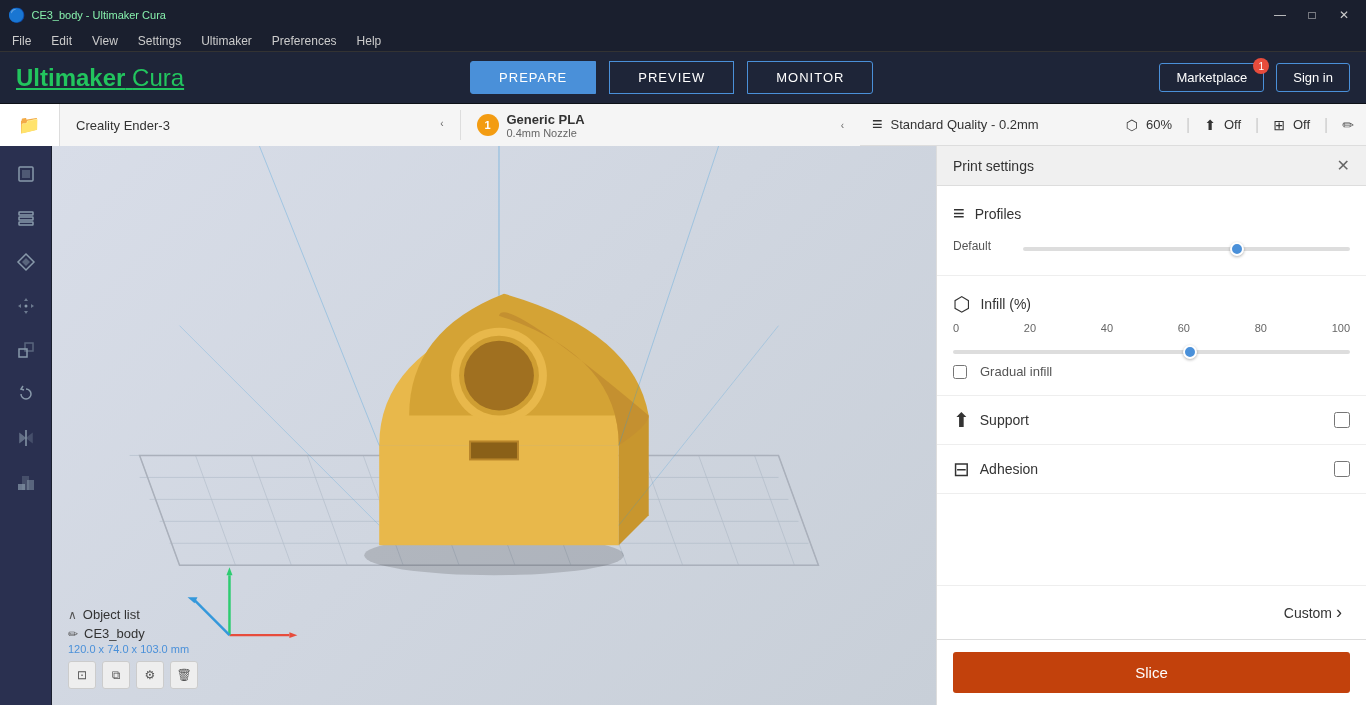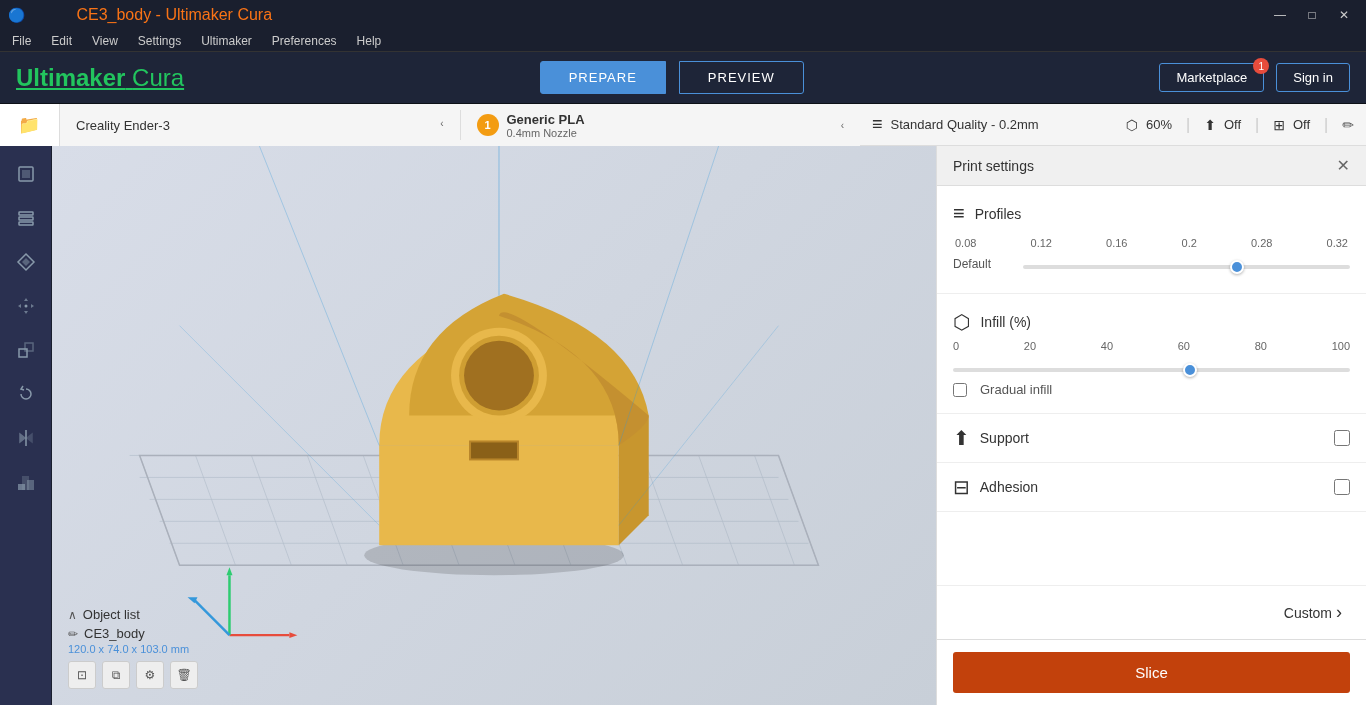"CE3_body - Ultimaker Cura" span { color: #f97316 -> #86efac; font-size: 16px -> 11px; margin-left: 45px -> none }
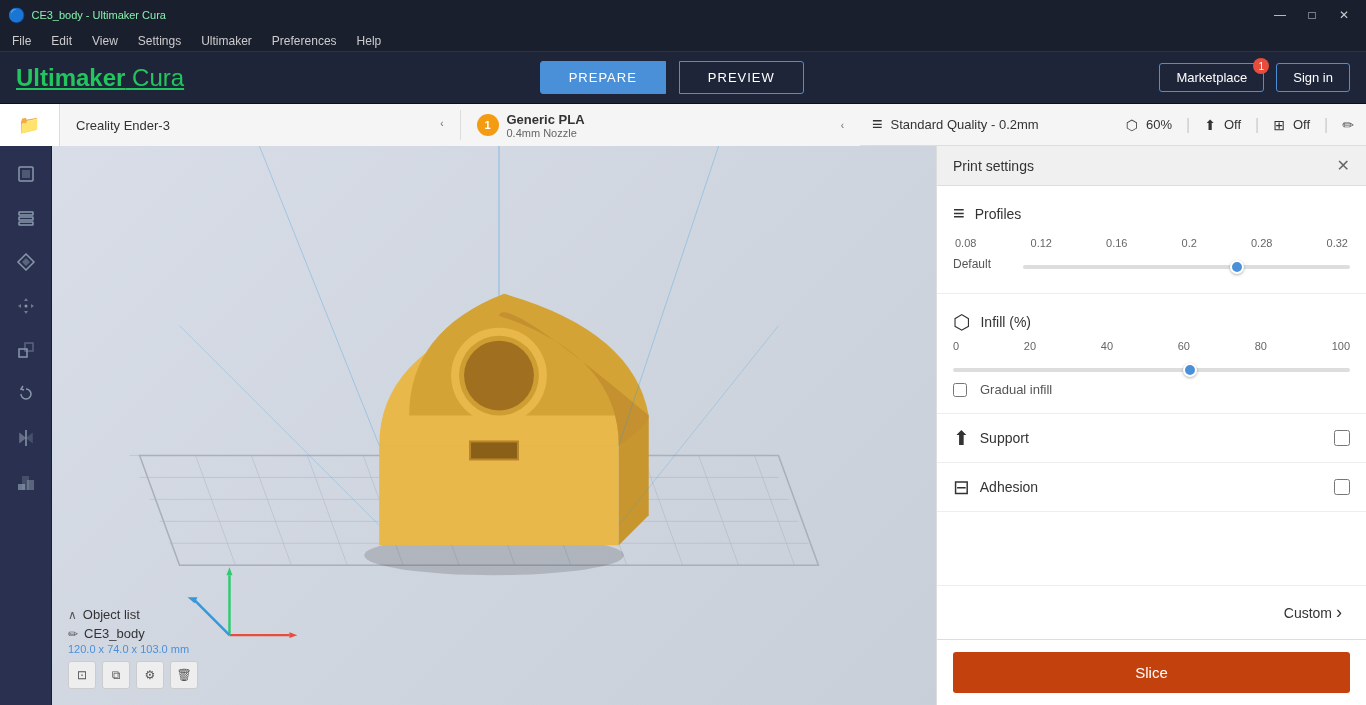"MONITOR" button.nav-btn { html: none -> <button>MONITOR</button> }
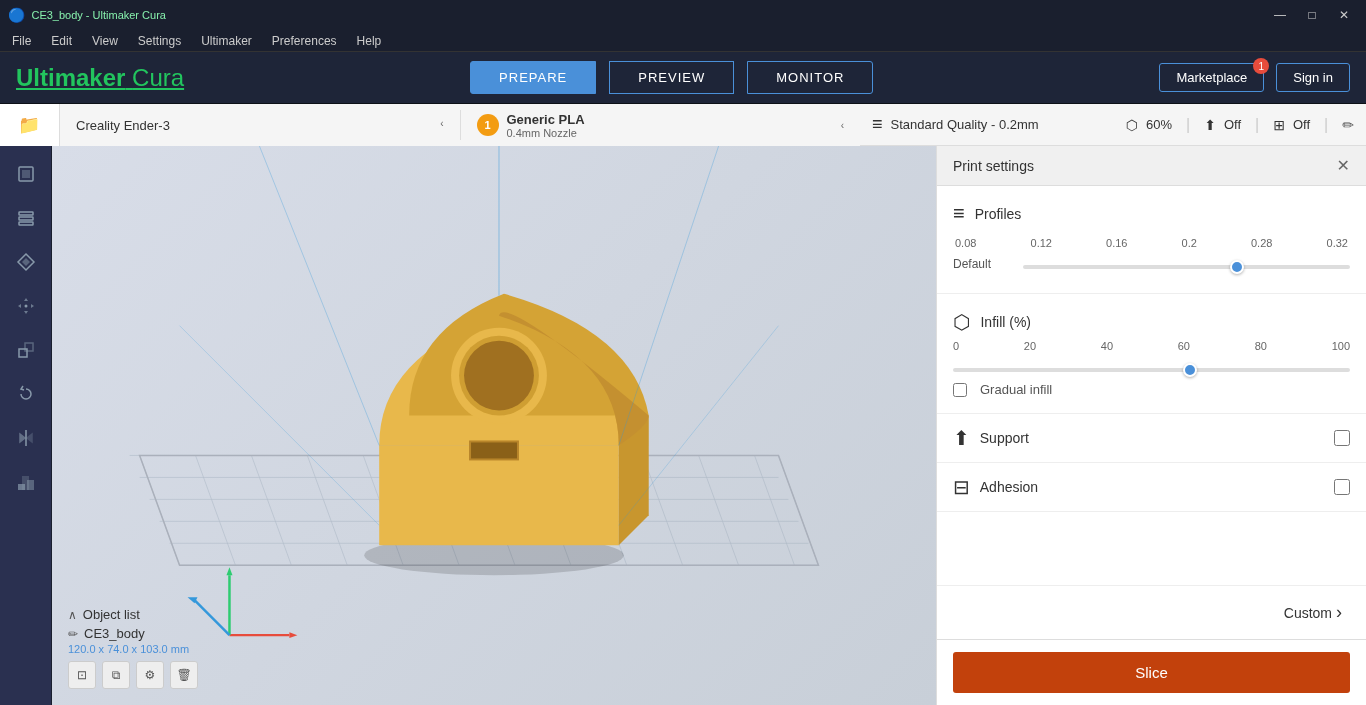"0.08" div.quality-values { html: <div> <span>0.08</span> <span>0.12</span> <span>0.16</span> <span>0.2</span> <span>0.28</span> <span>0.32</span> </div> -> none }
